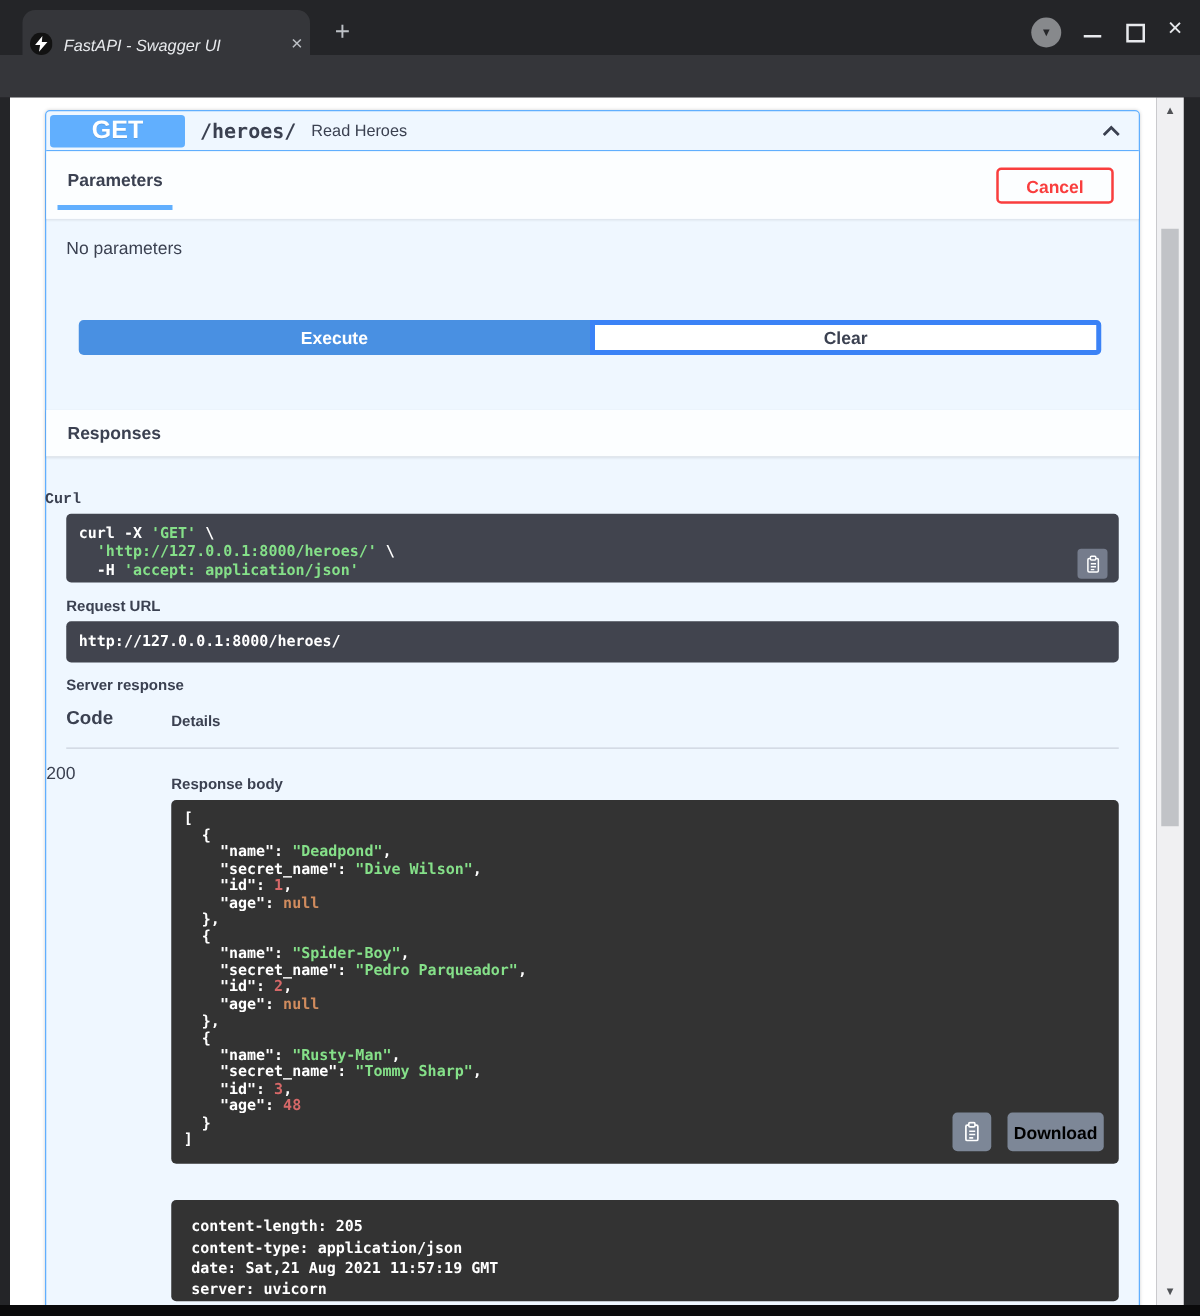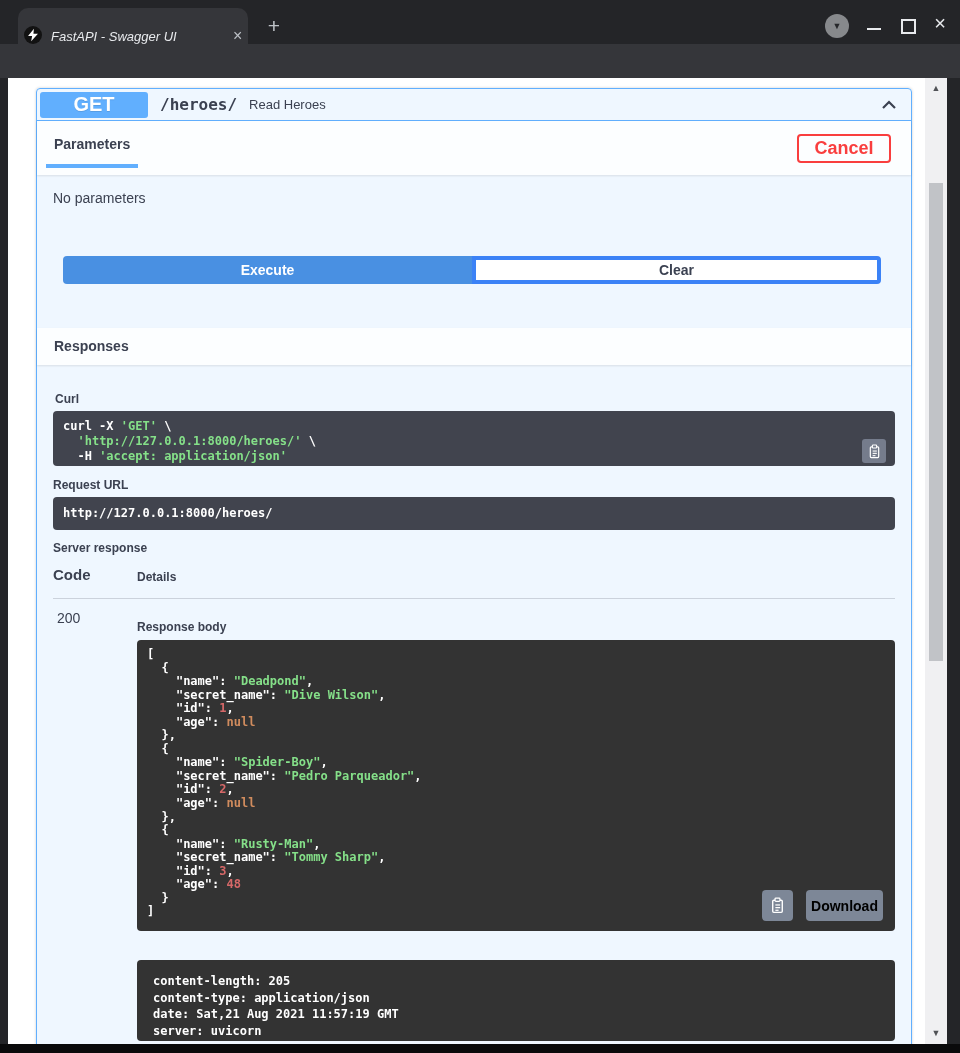"Cancel" .btn-cancel { font-size: 18px -> 14px }
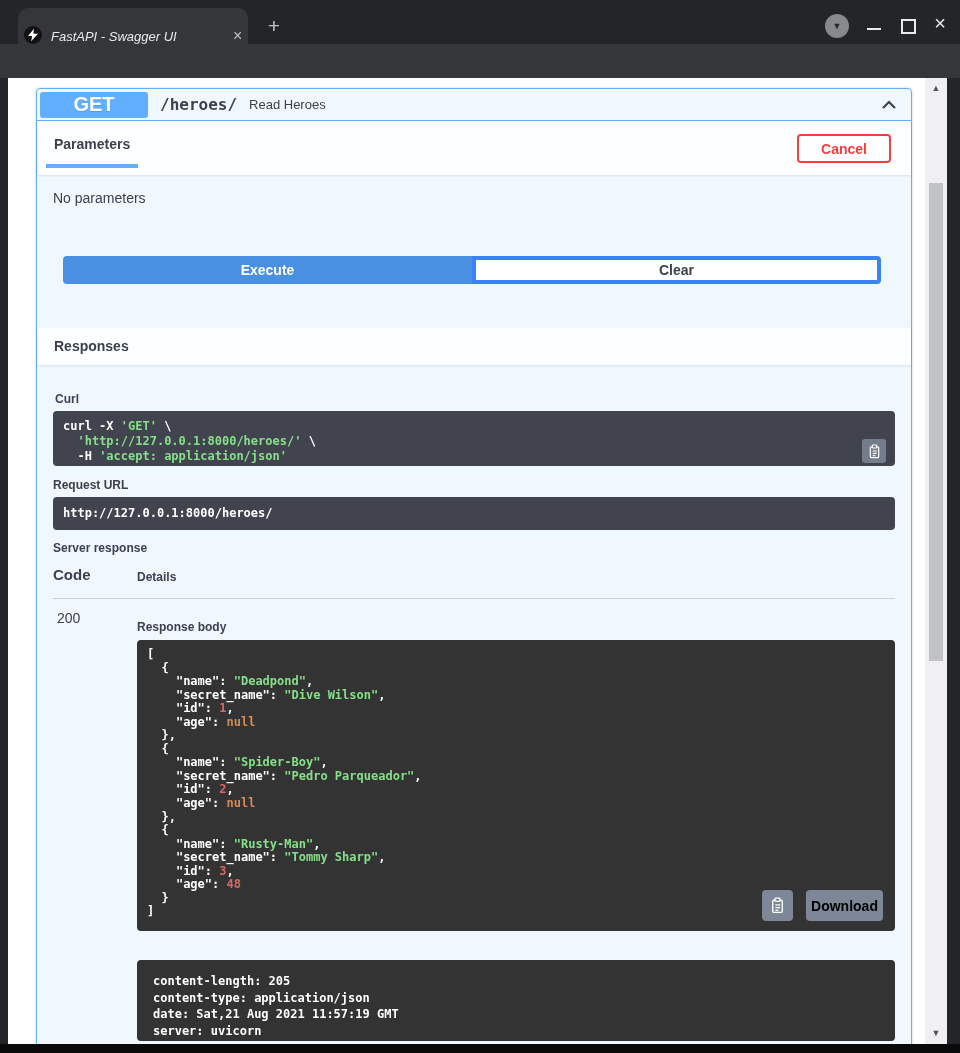"Curl" .curl-label { font-family: none -> Liberation Mono, monospace; left: 47px -> 28px }
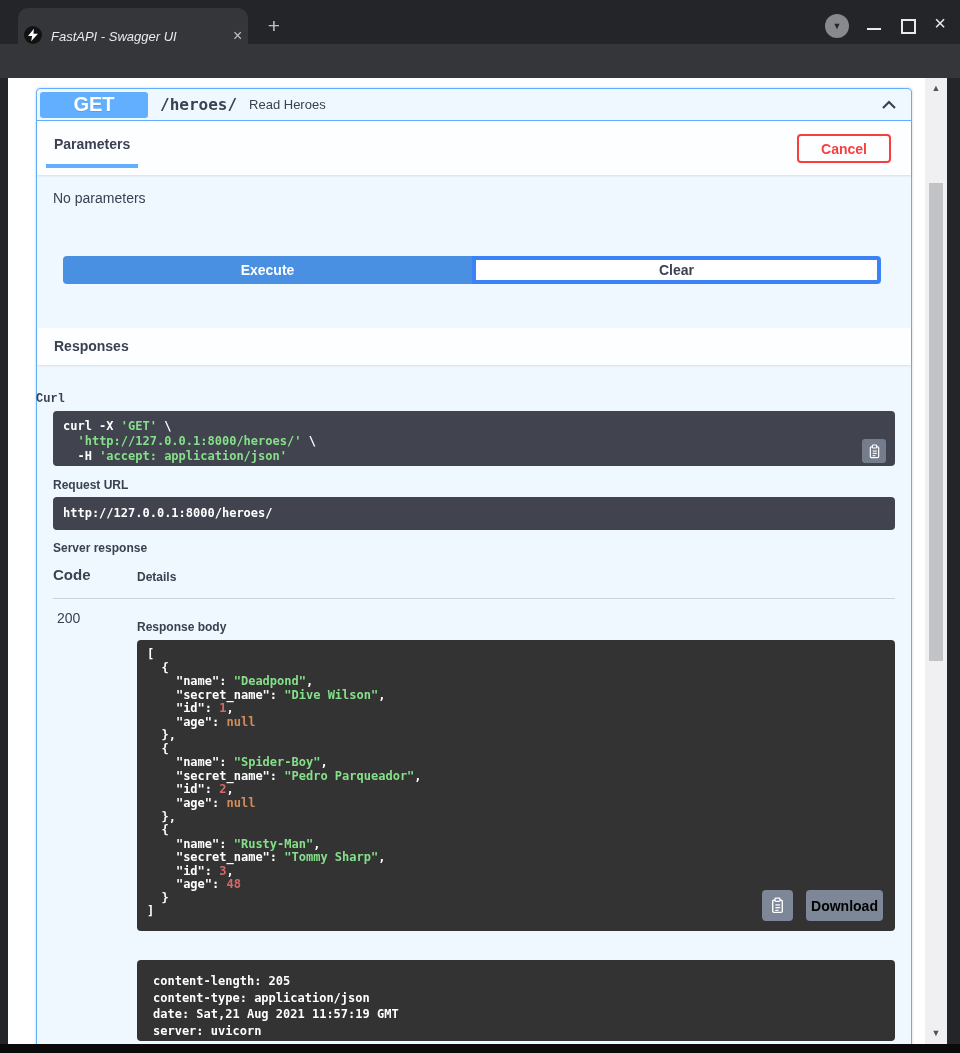"200" .status-code { left: 49px -> 29px }
